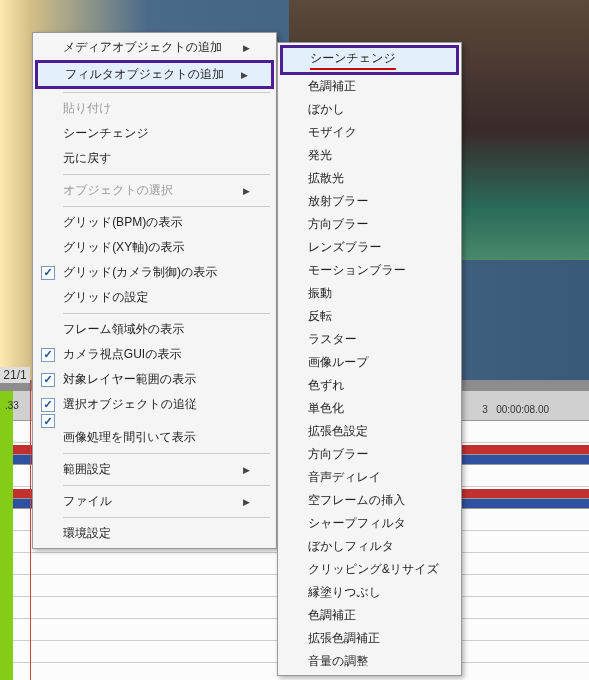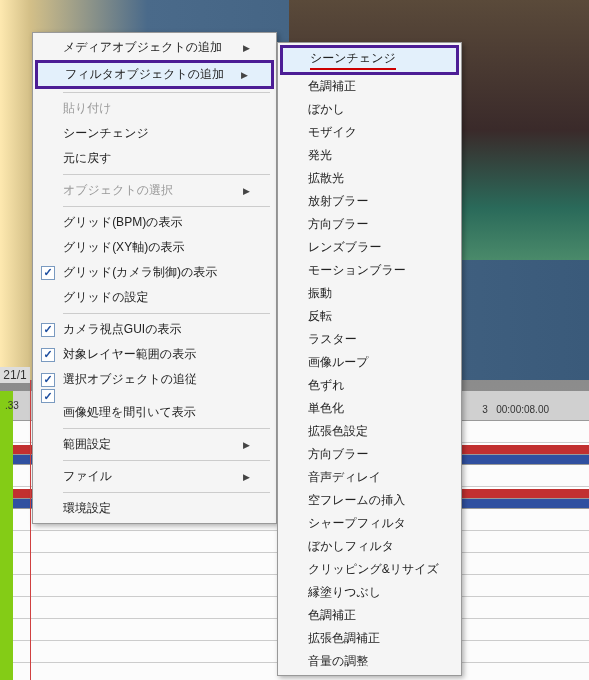"フレーム領域外の表示" div.menu-item { html: none -> <div> <span>フレーム領域外の表示</span> </div> }
